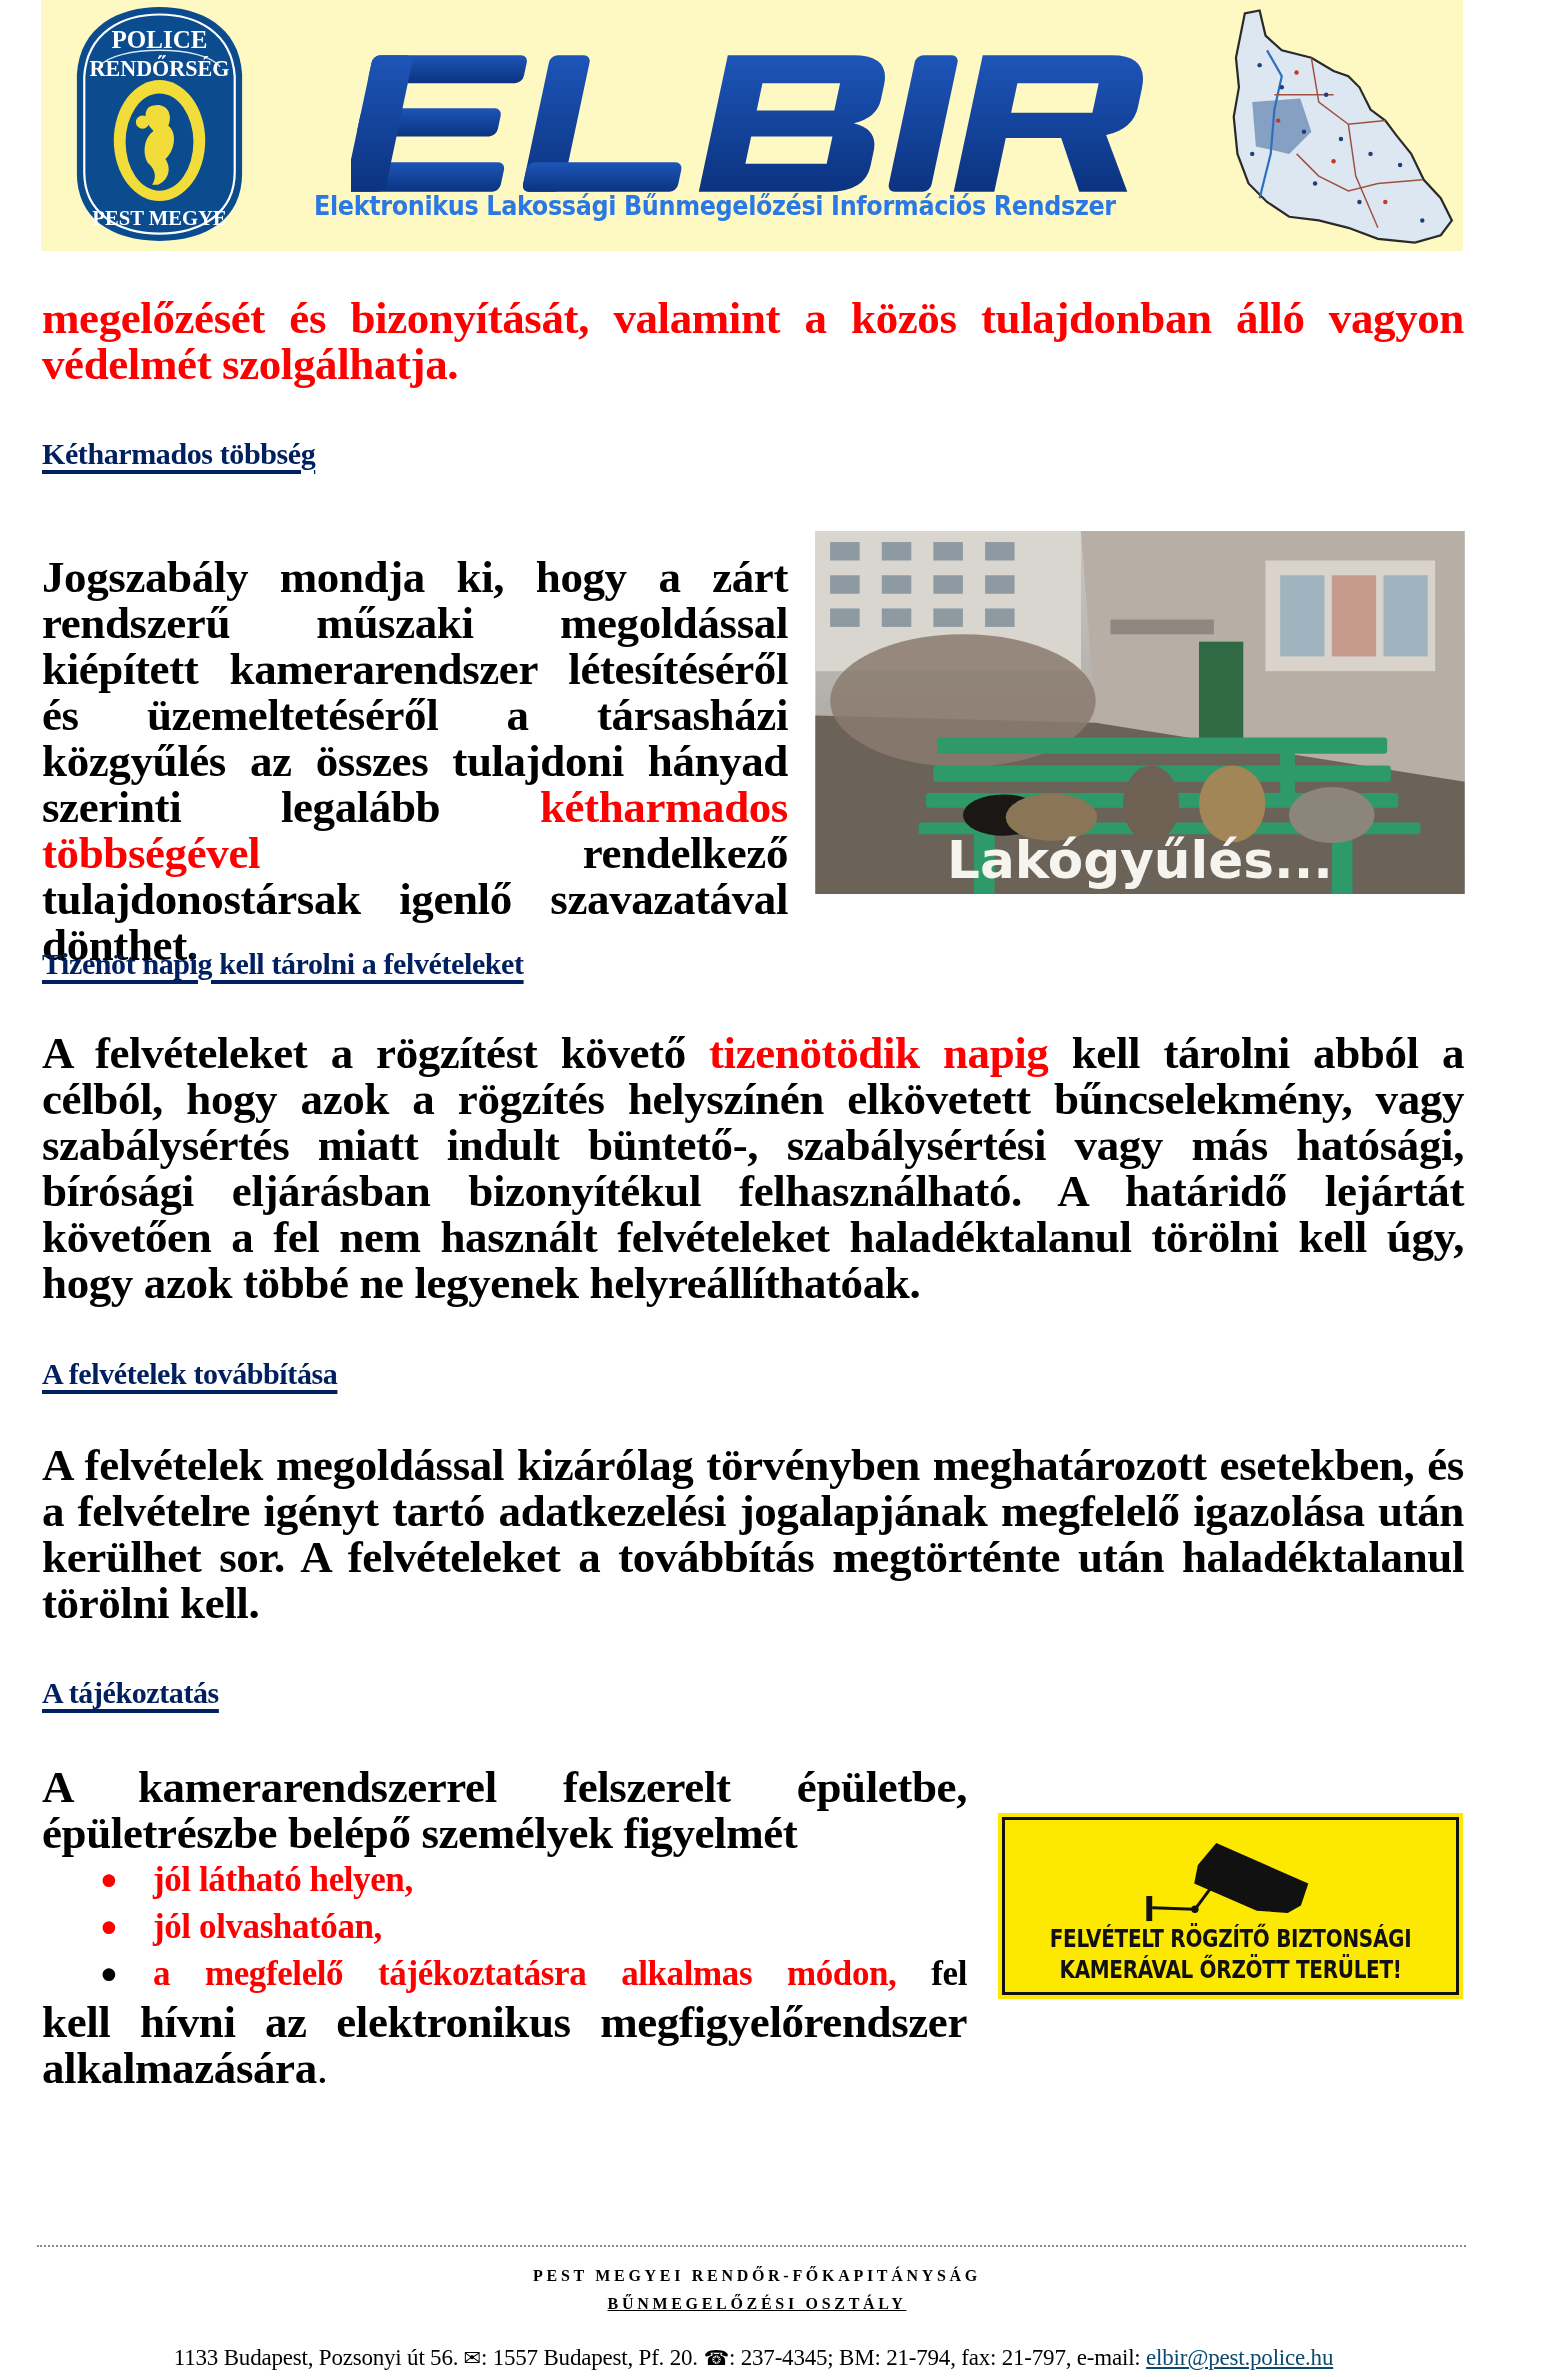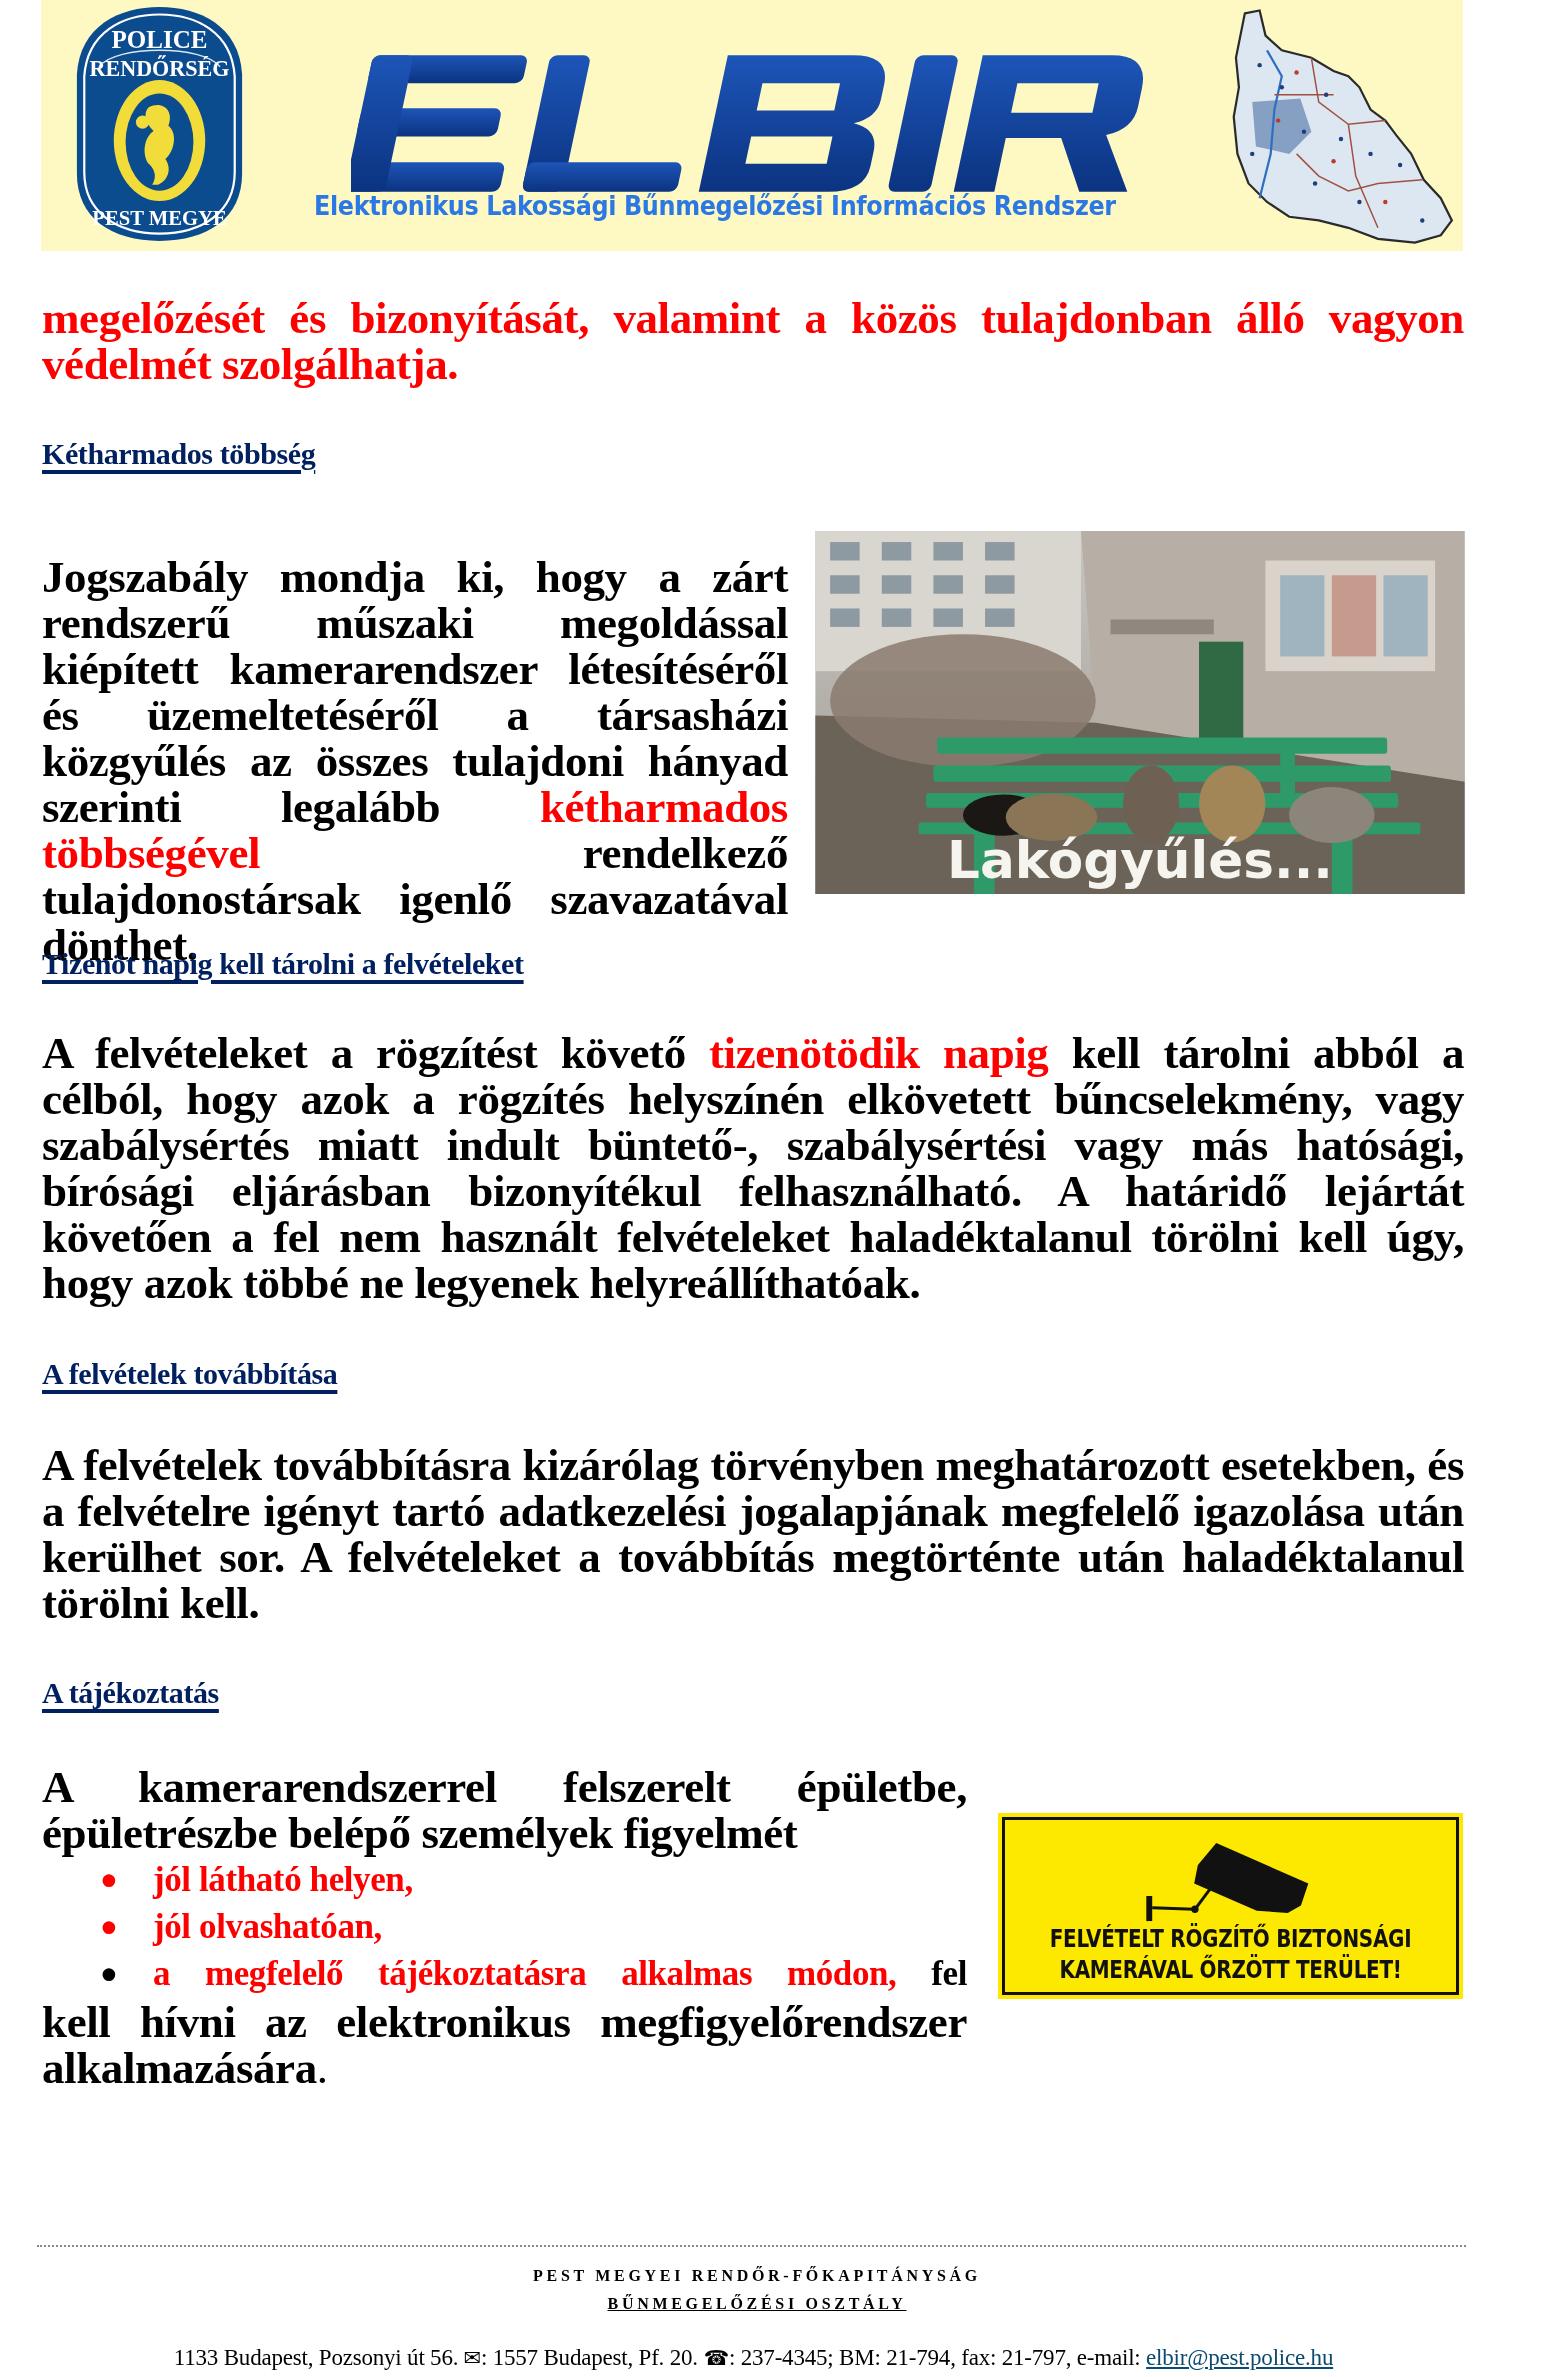"A felvételek továbbításra kizárólag" div.para { text: továbbításra -> megoldással }
